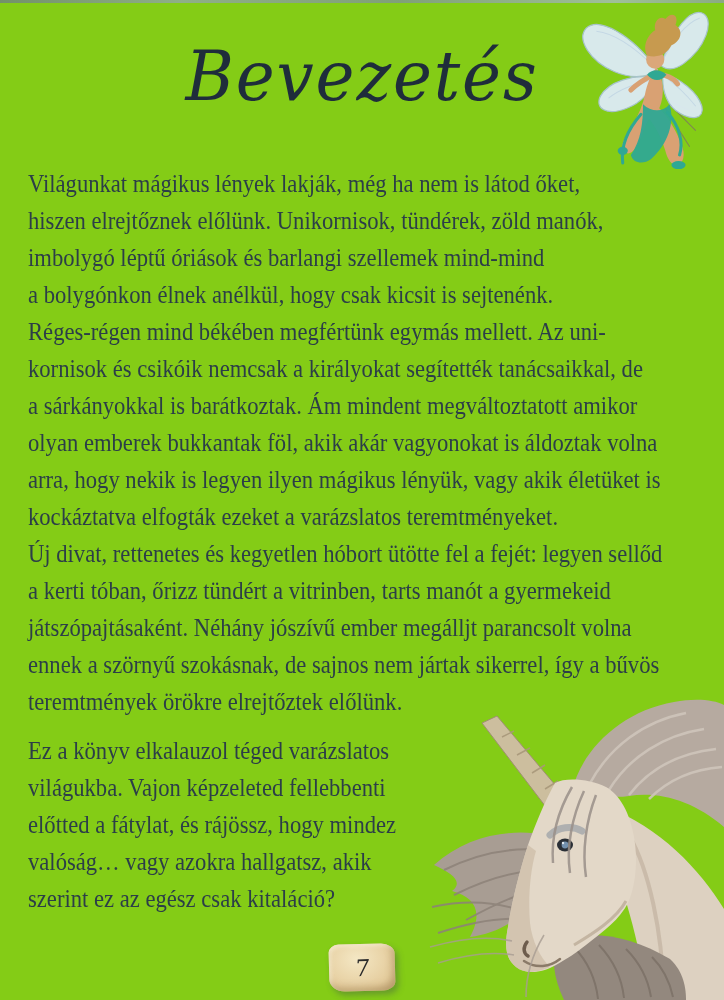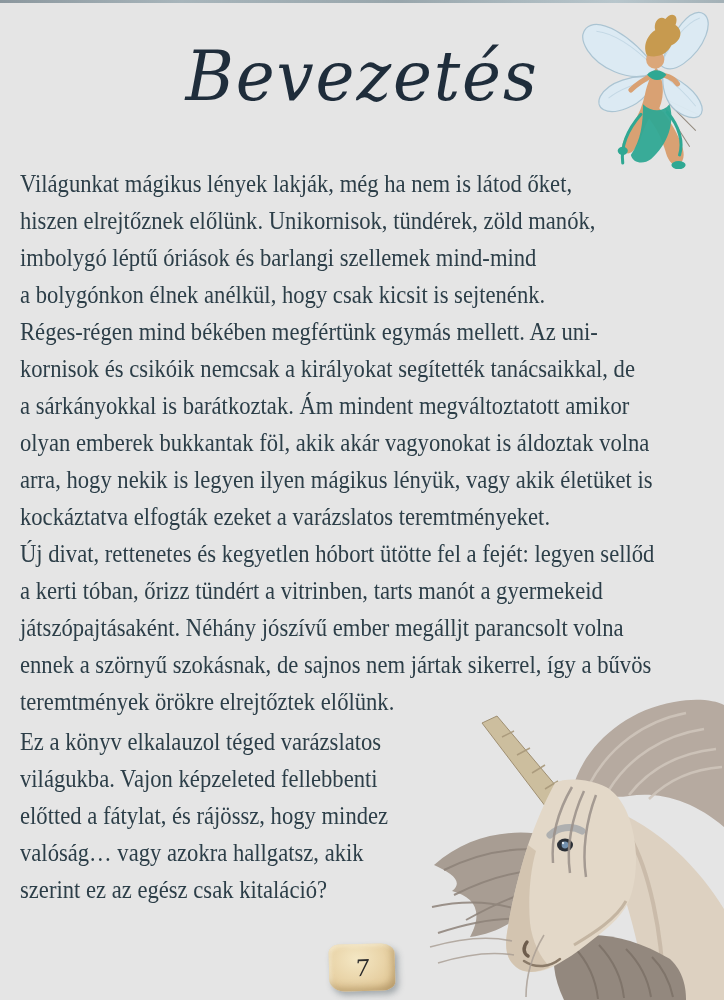"Bevezetés" div.page { background: #e5e5e5 -> #84cc16 }
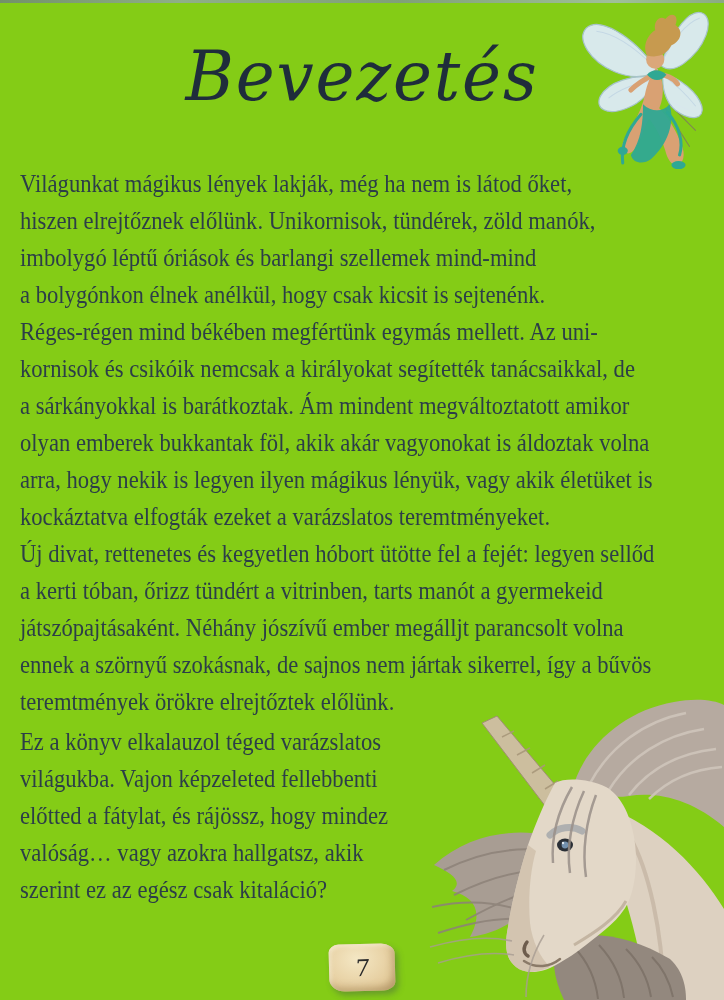"Világunkat mágikus lények lakják, még" .text-block { left: 20px -> 28px }
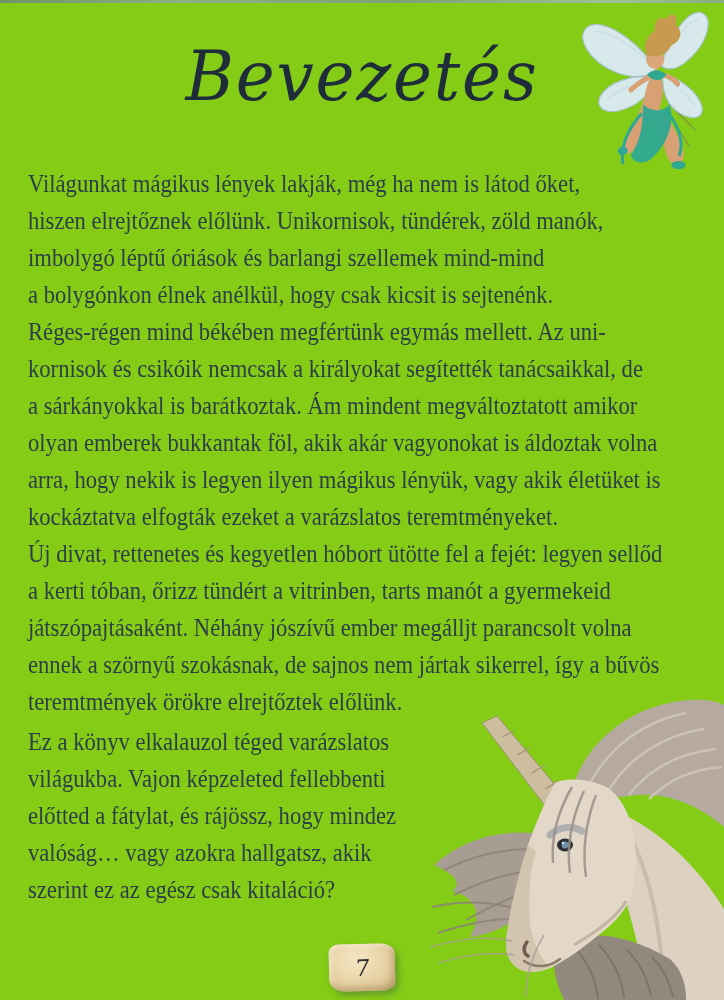"Ez a könyv elkalauzol téged" .para.continues { margin-top: 3px -> 12px }
